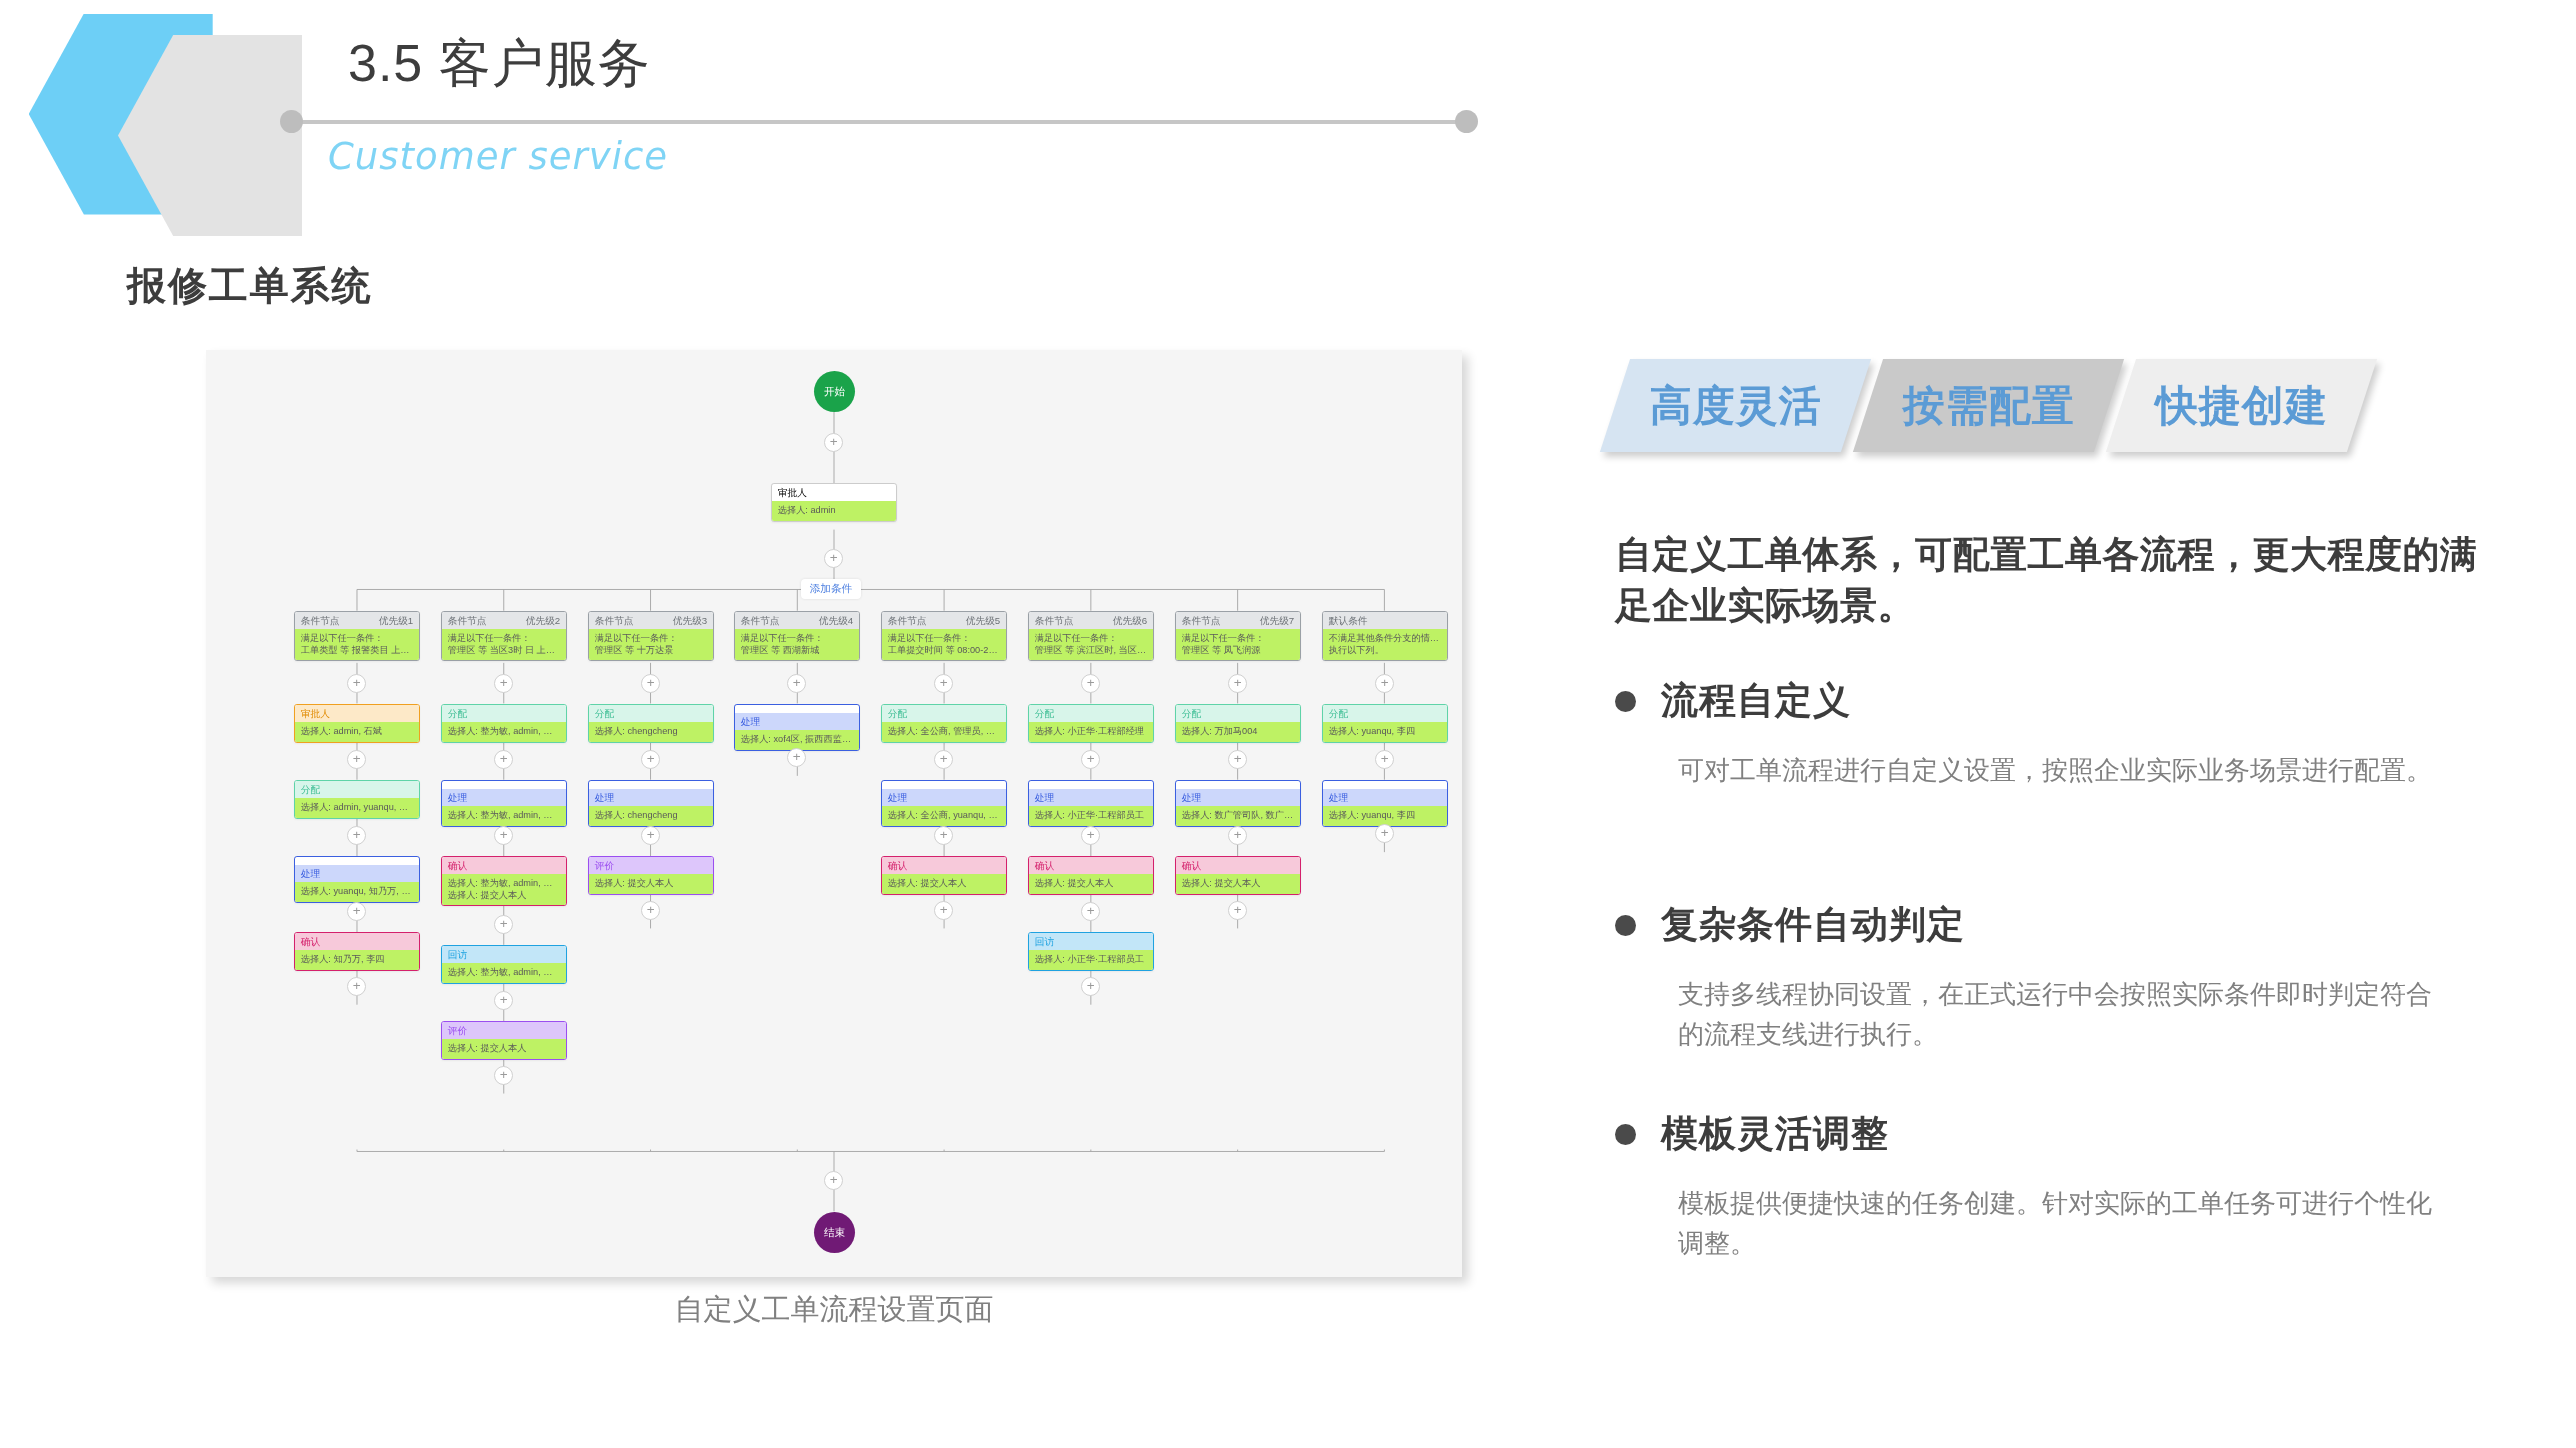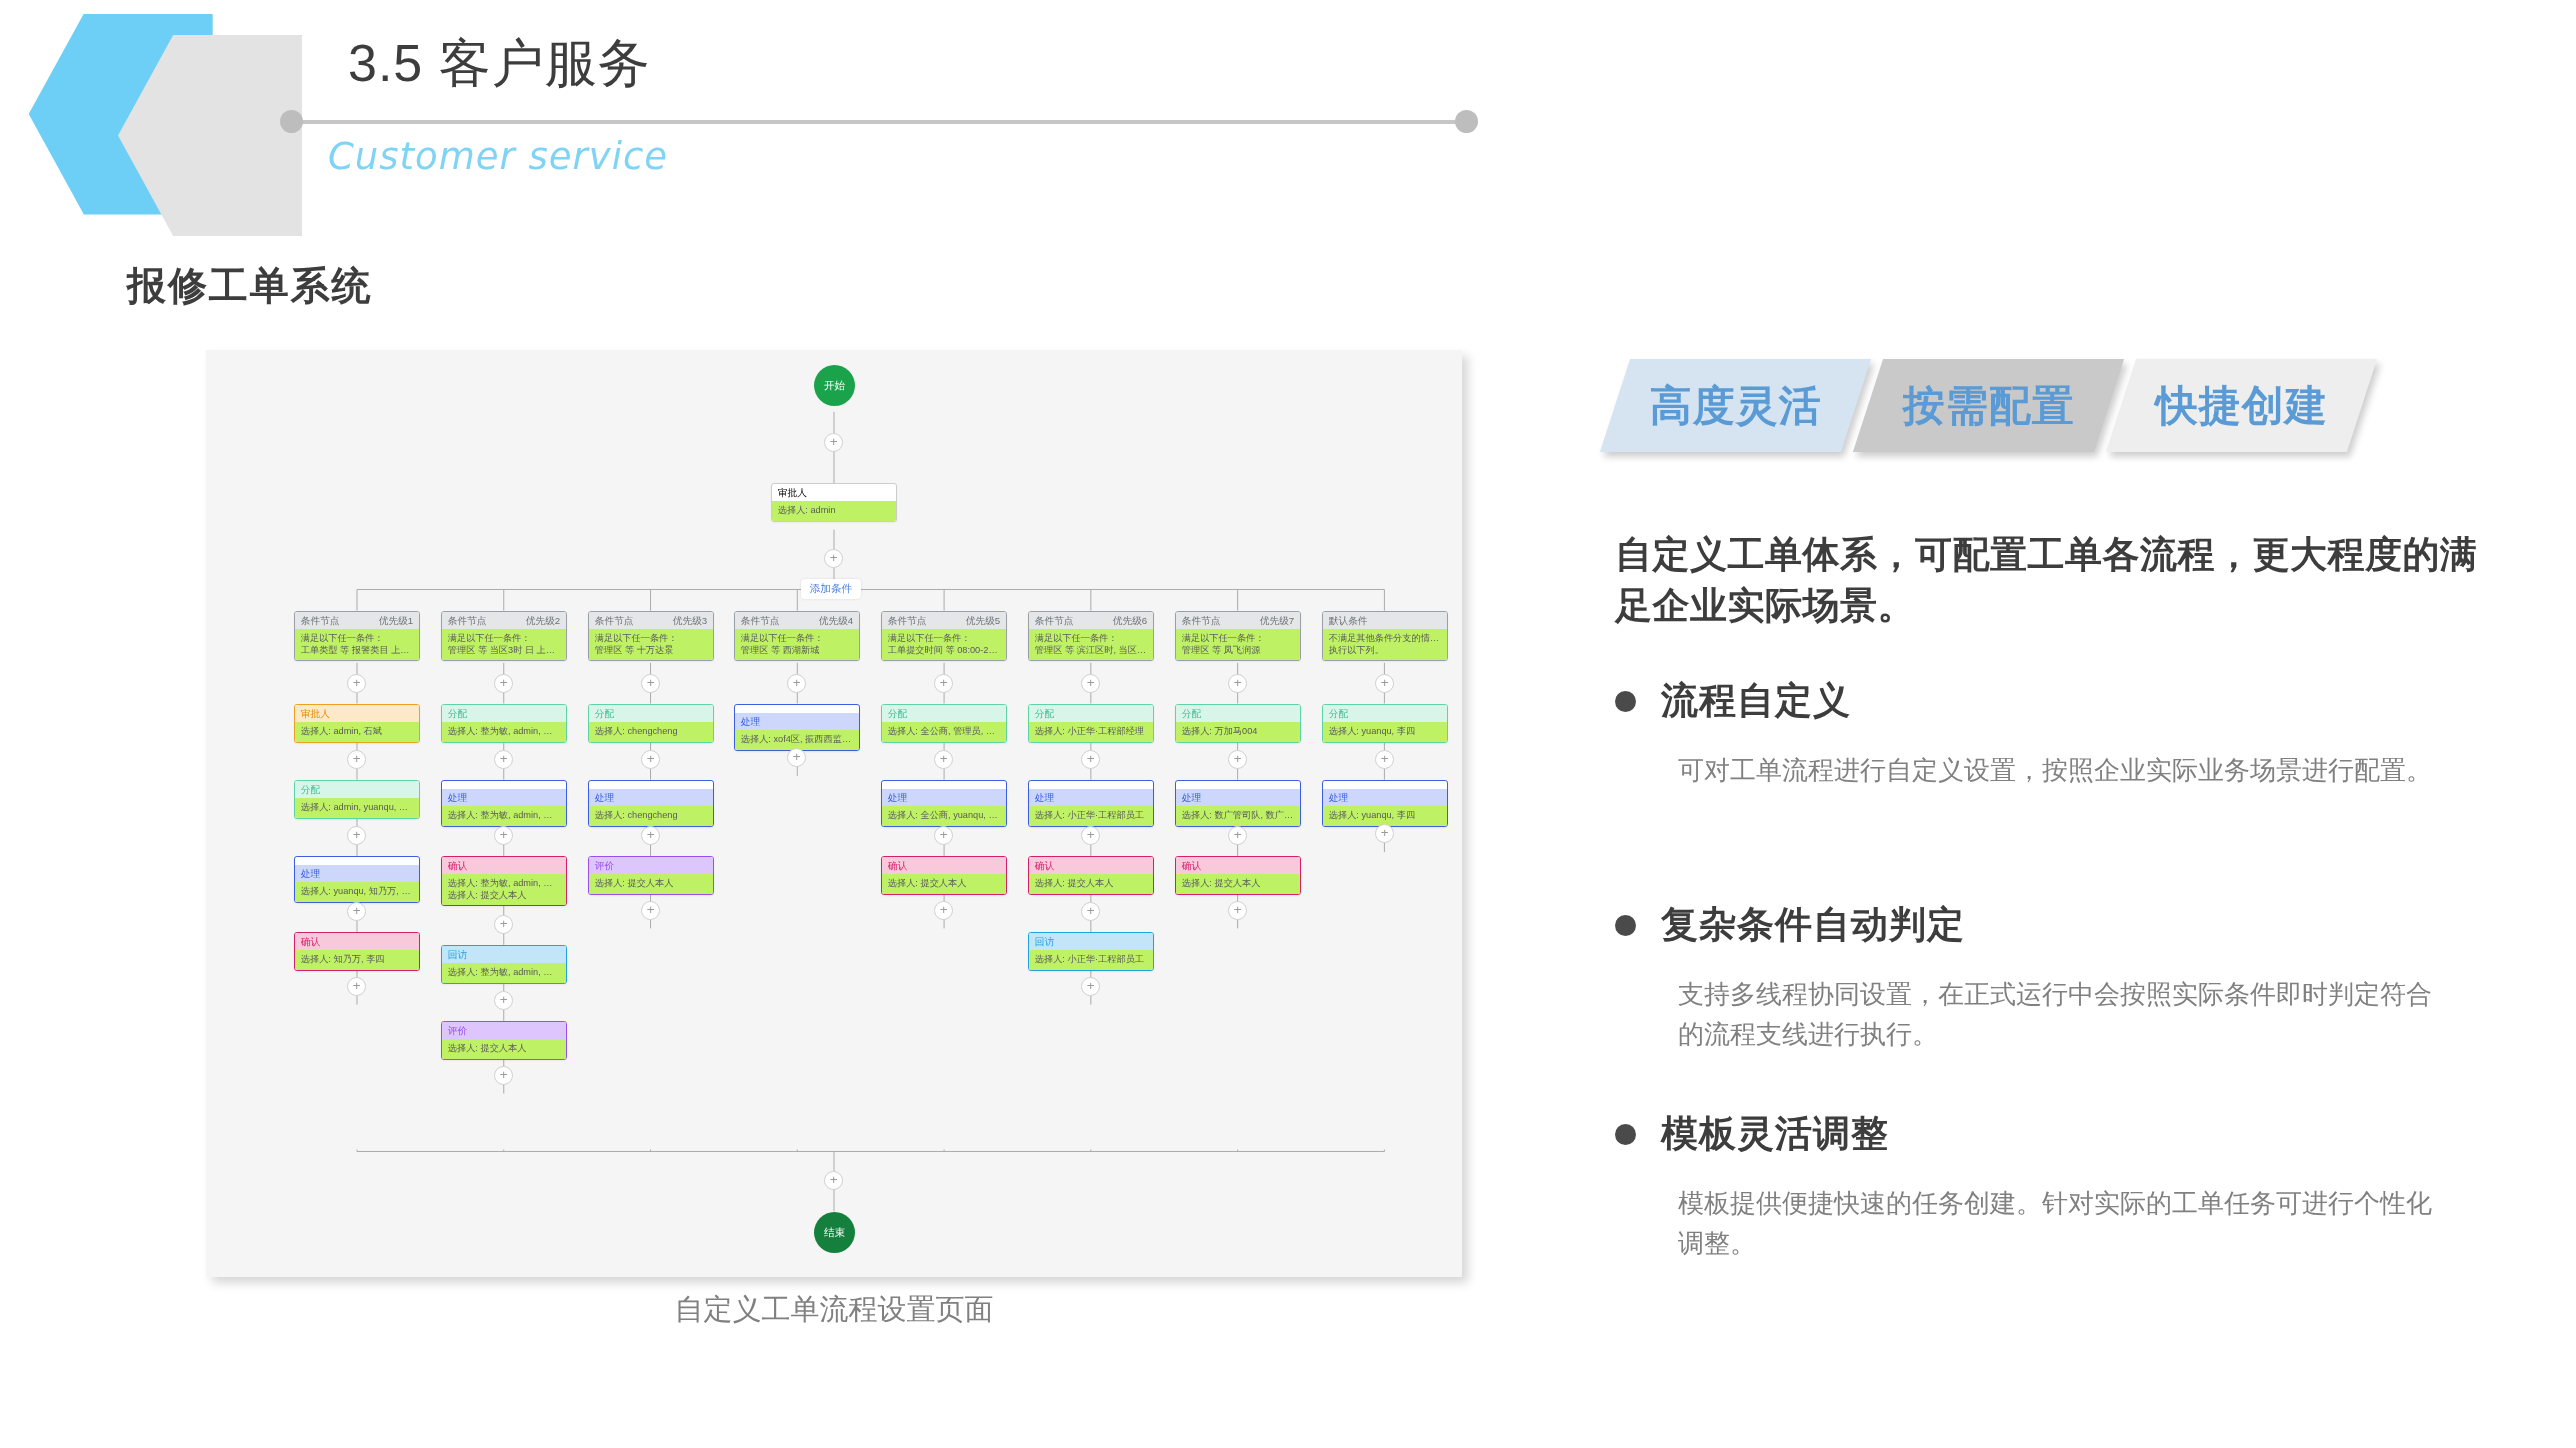"开始" div.term { top: 15px -> 21px }
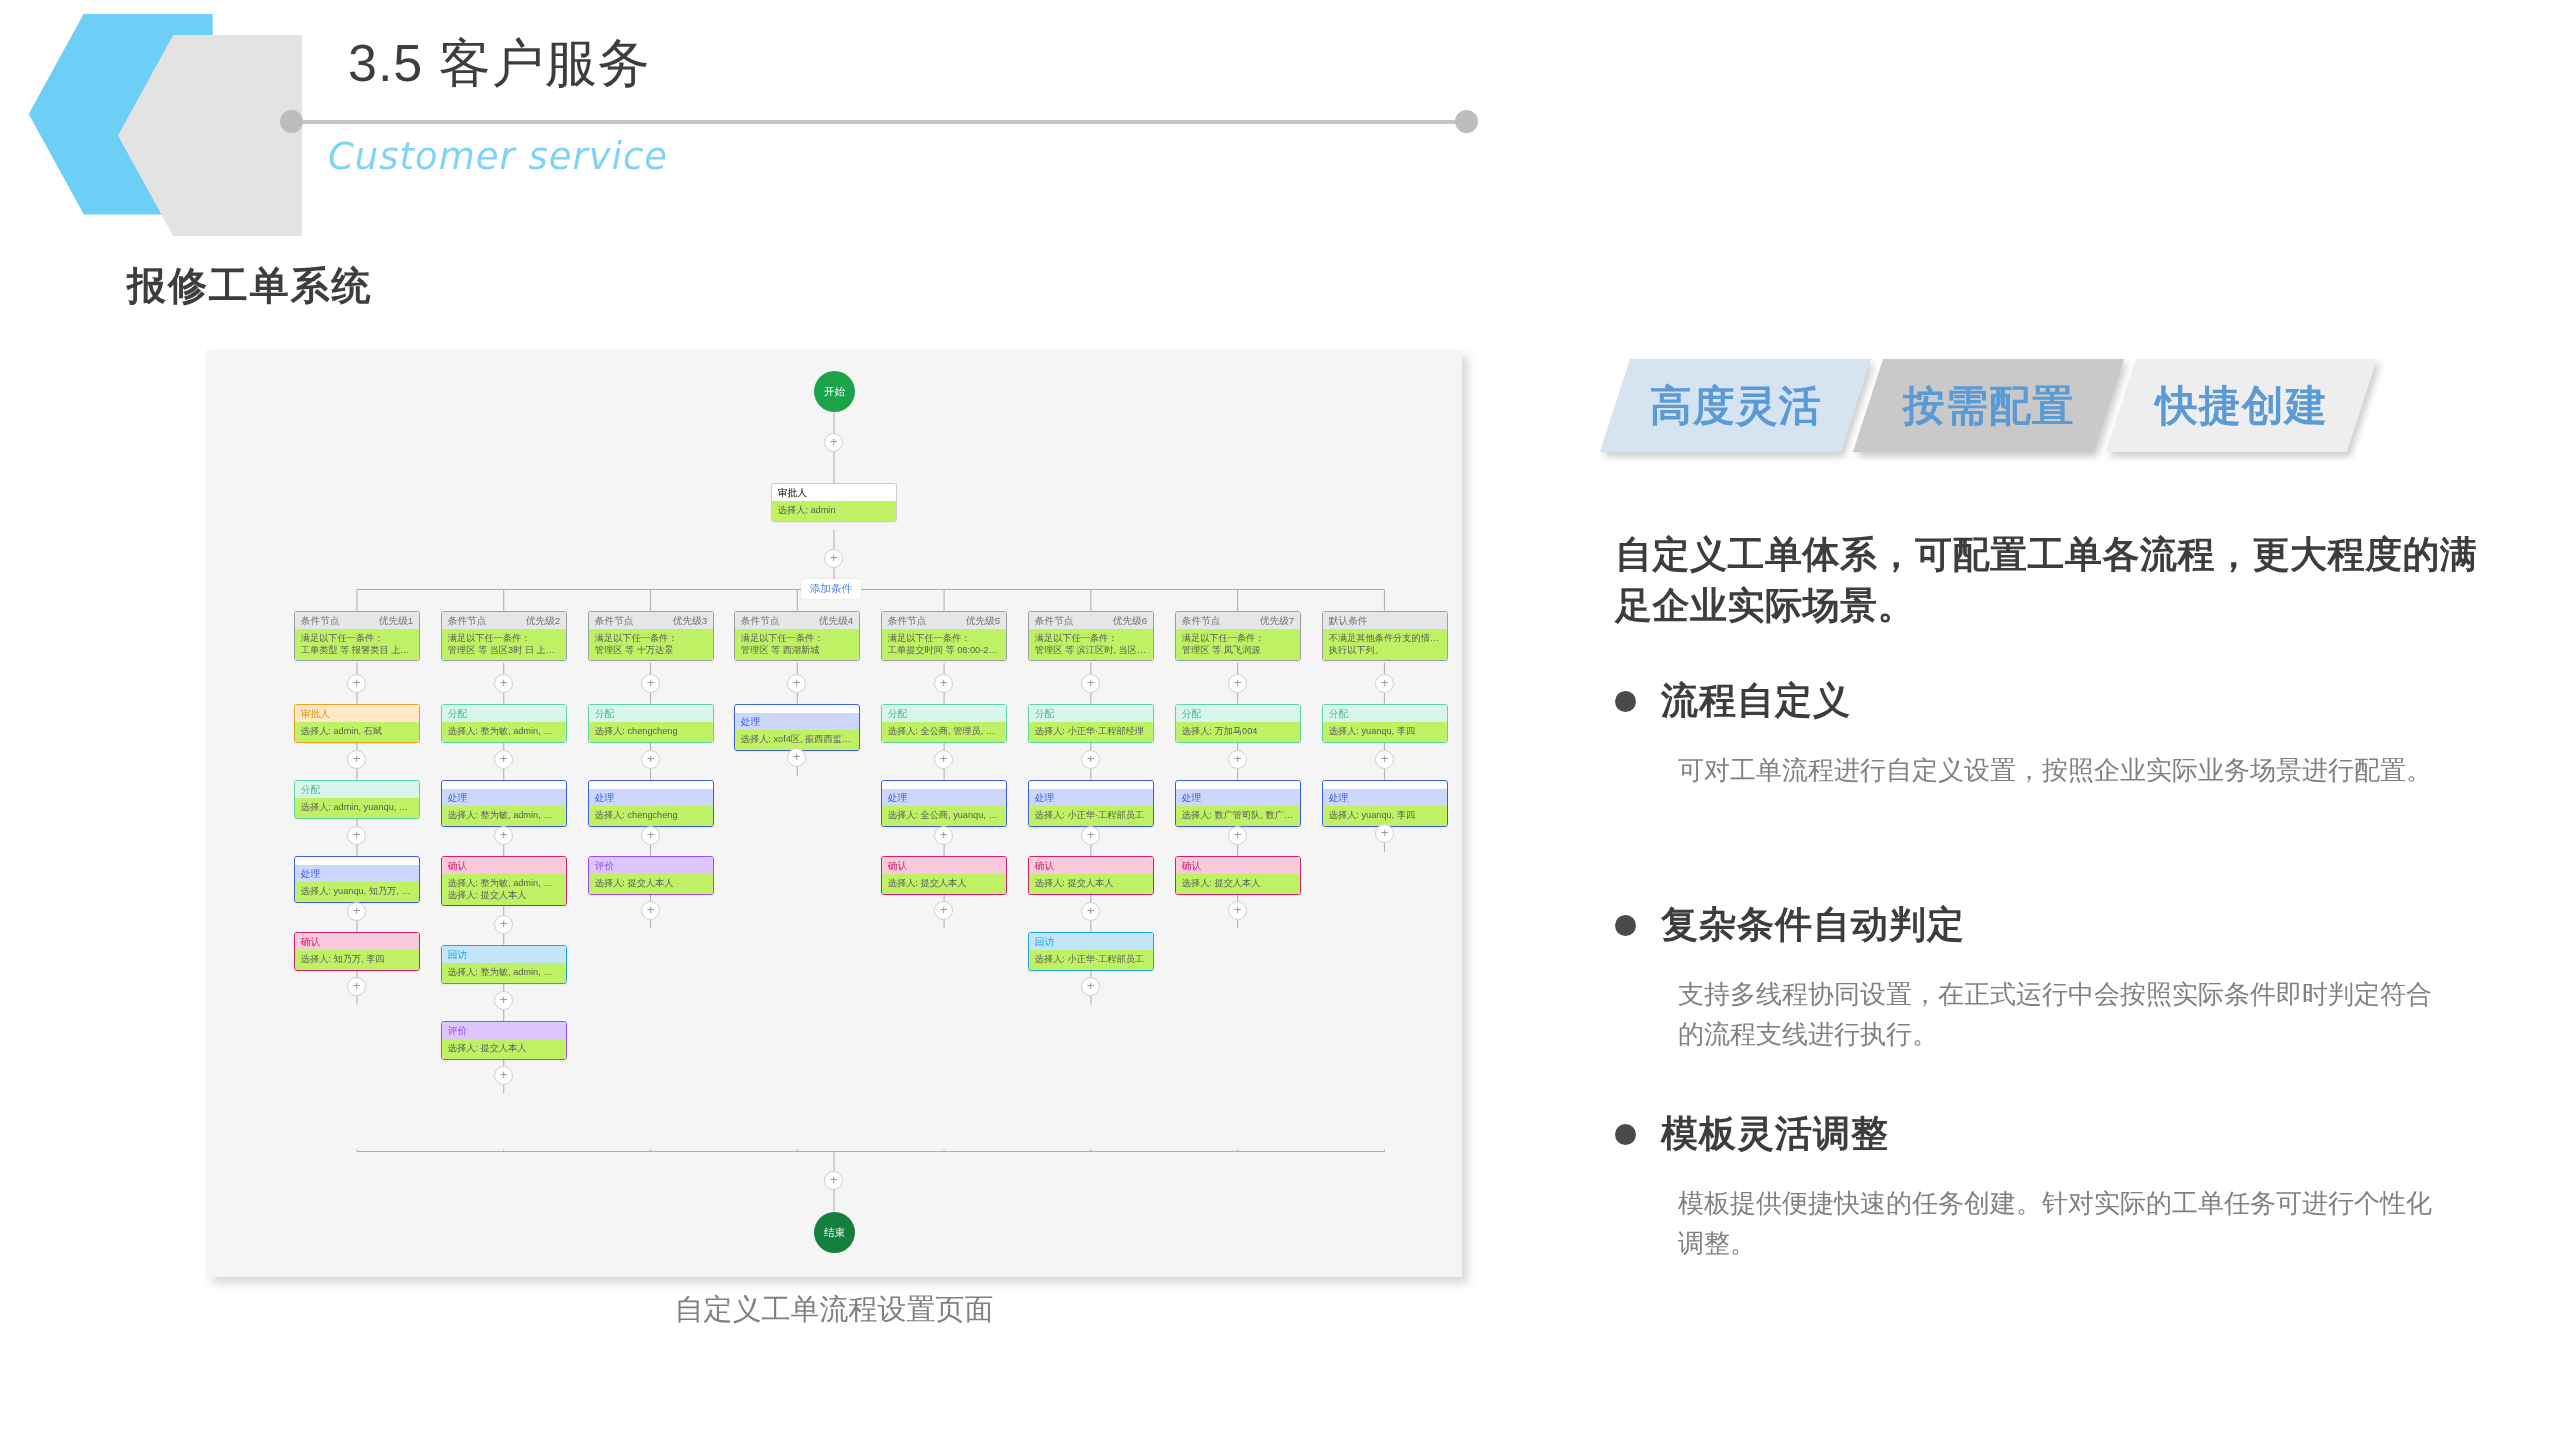"结束" .term.end { background: #15803d -> #701a75 }
